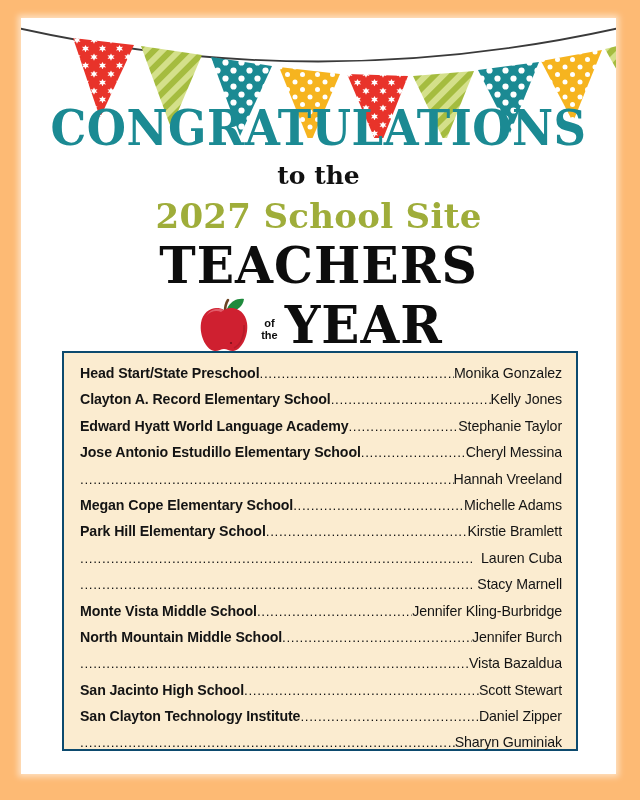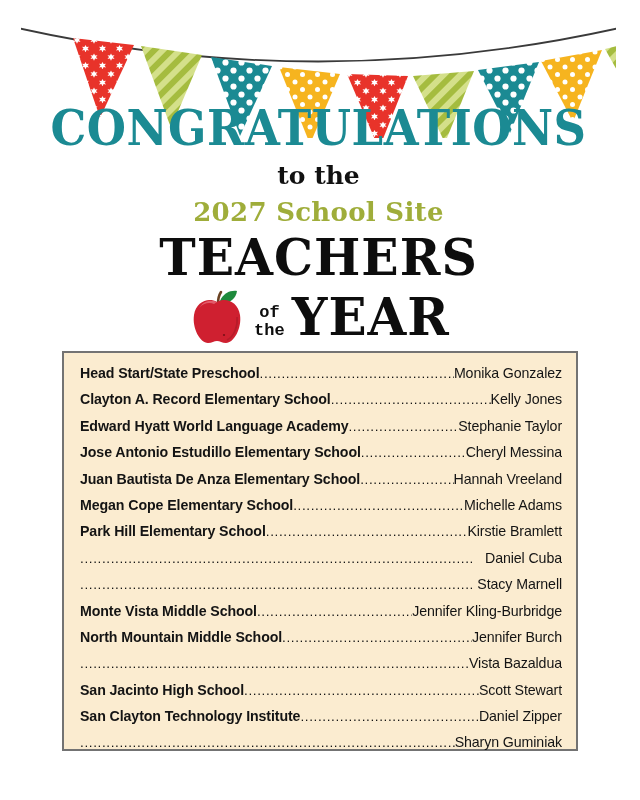"CONGRATULATIONS" .poster { background: #ffffff -> #fdba74 }
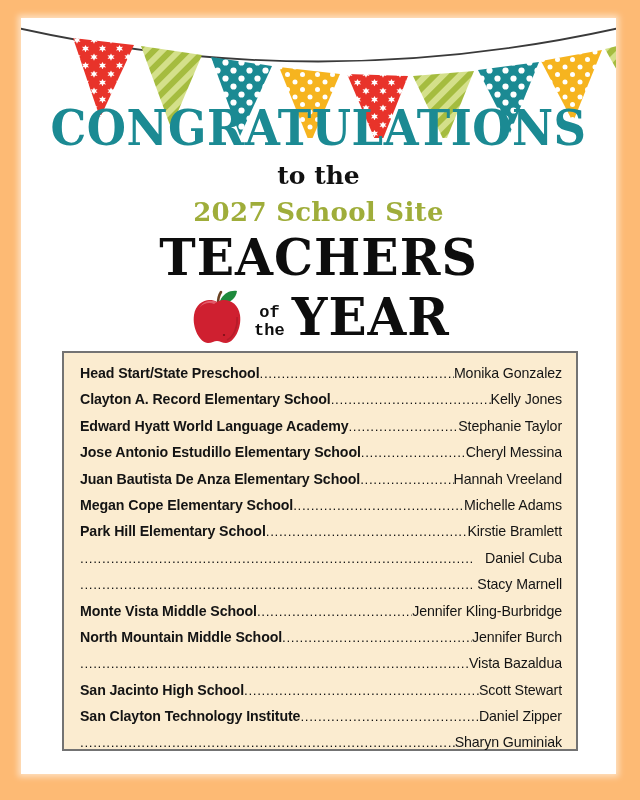"2027 School Site" .year-line { font-size: 26px -> 34px }
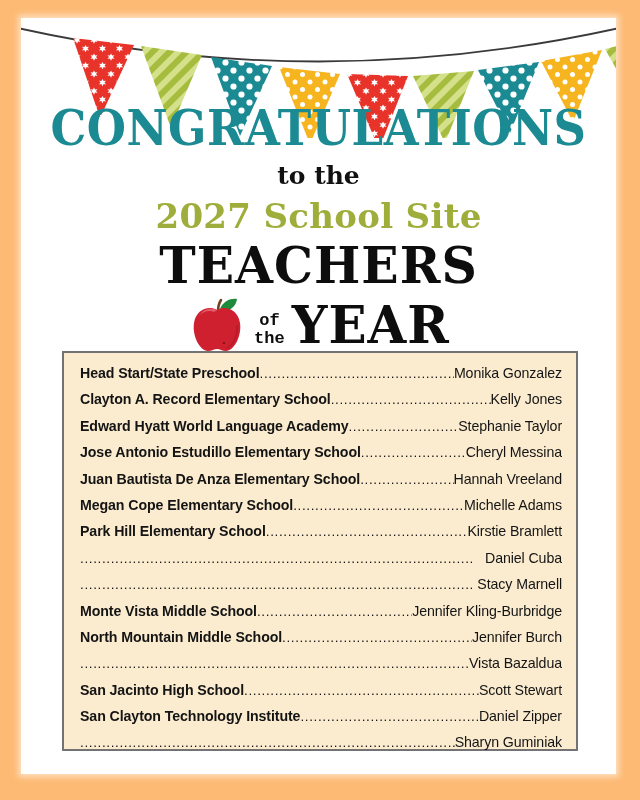"of" .of-the { font-family: Liberation Mono, monospace -> Liberation Sans, sans-serif; font-size: 17px -> 11px }
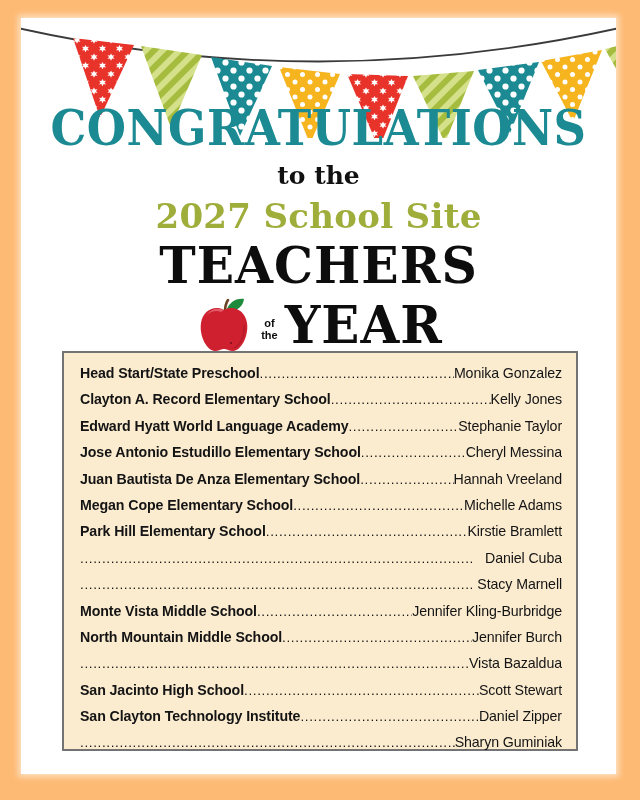"Head Start/State Preschool" .list-box { border: 2px solid #737373 -> 2px solid #0c4a6e }
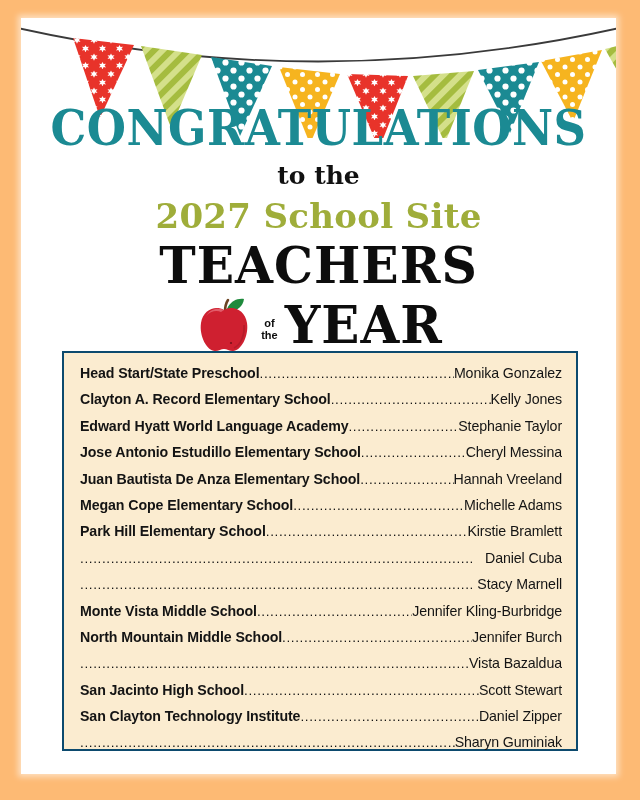"Juan Bautista De Anza Elementary" span.school { html: <span>Juan Bautista De Anza Elementary School</span> -> none }
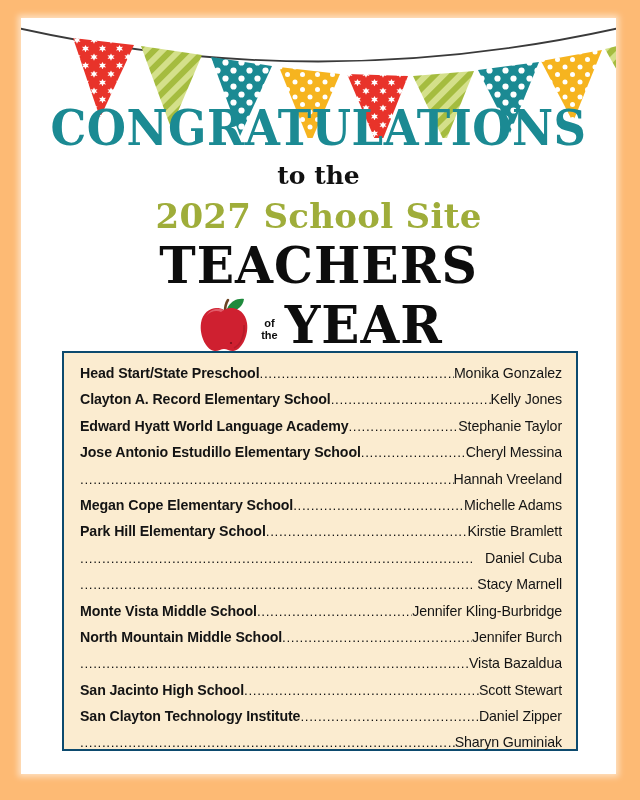"Daniel Cuba" span.teacher { text: Daniel -> Lauren }
